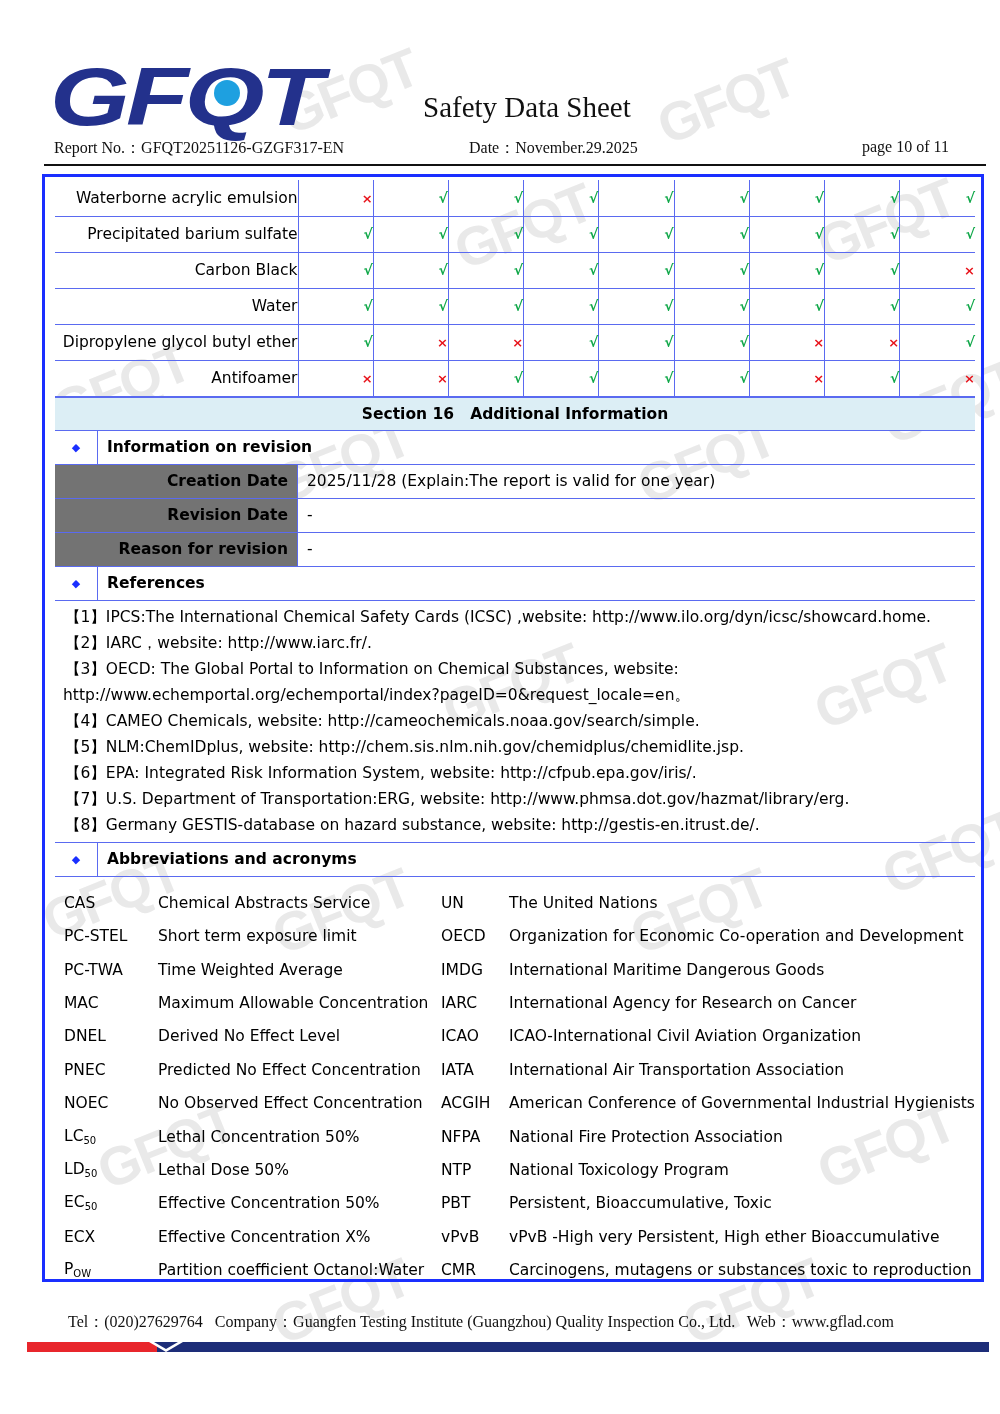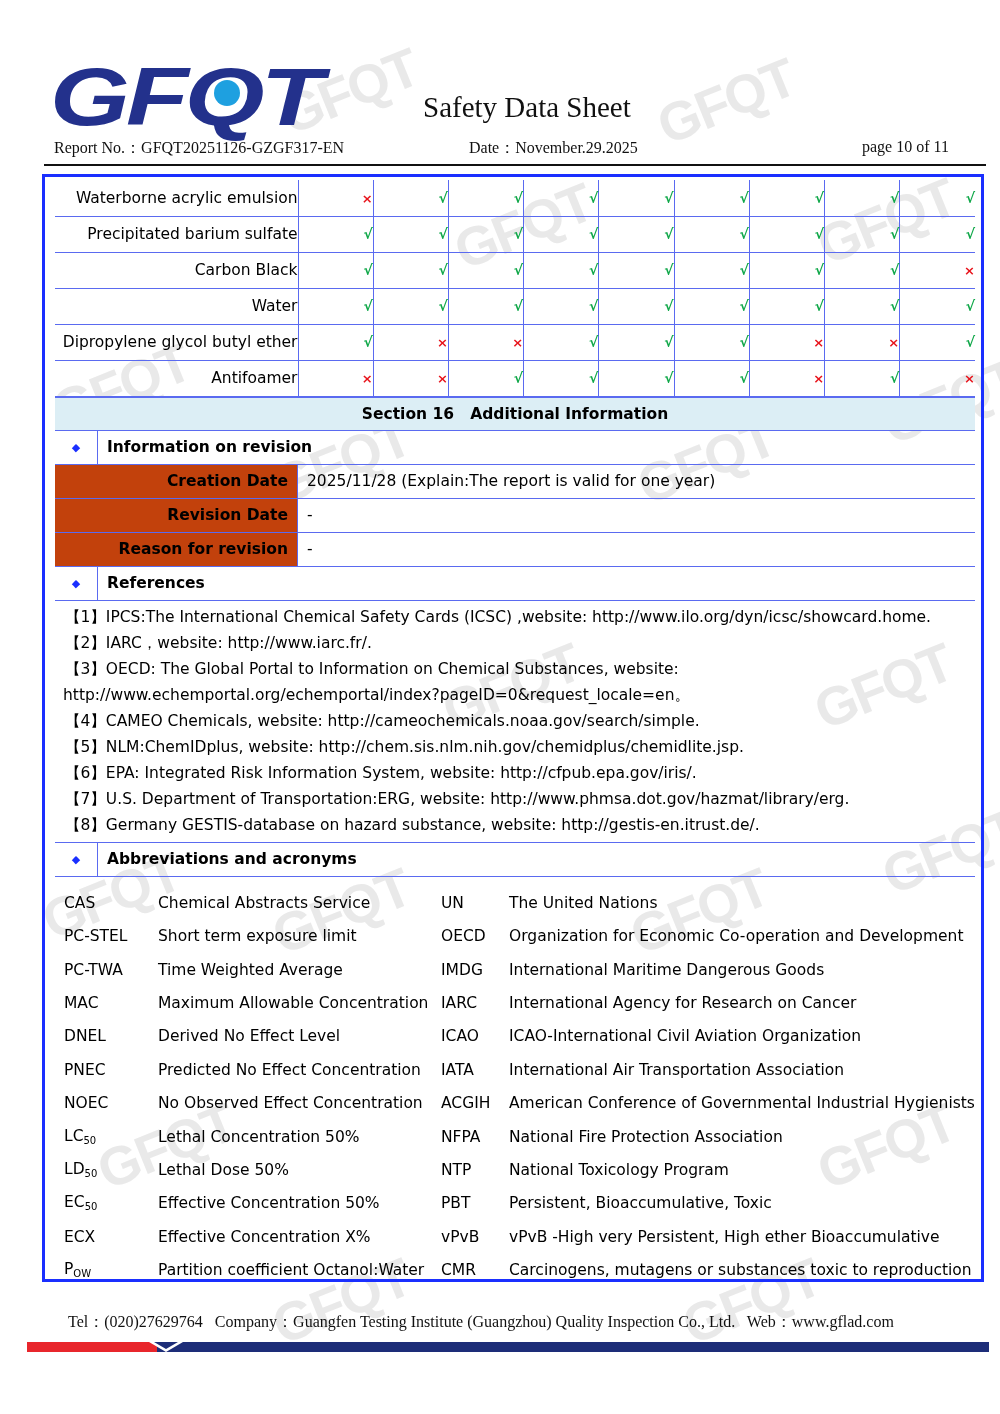"Creation Date" .info-row .label { background: #c2410c -> #737373 }
